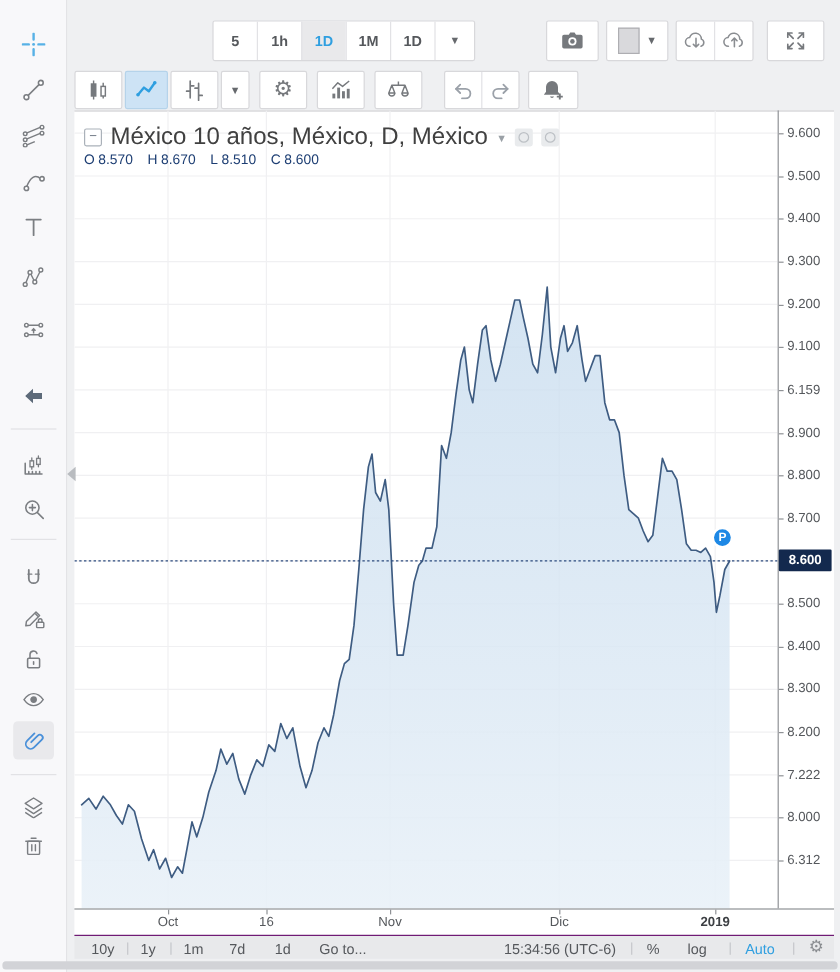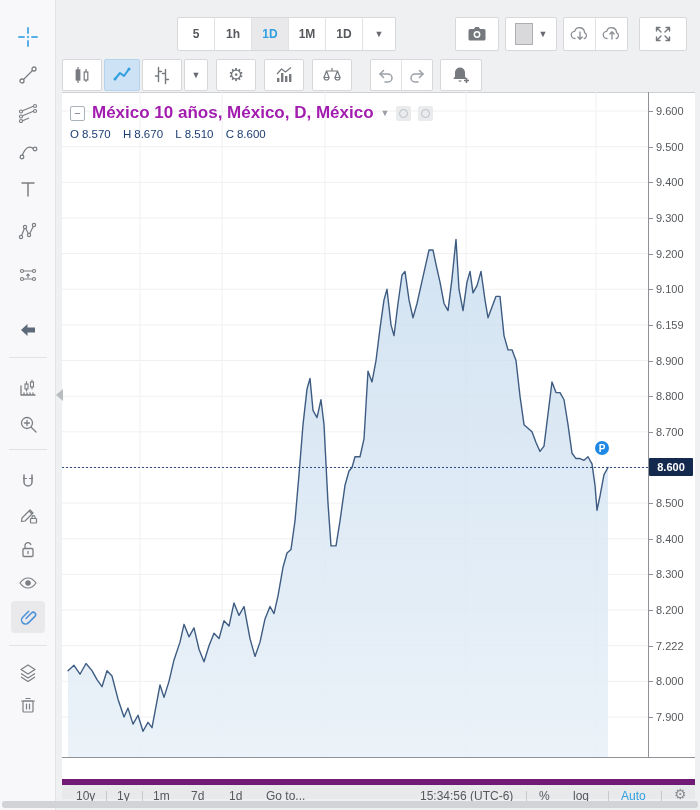"México 10 años, México, D," .legend-title { color: #a21caf -> #404040; font-size: 17px -> 20px; font-weight: bold -> none }
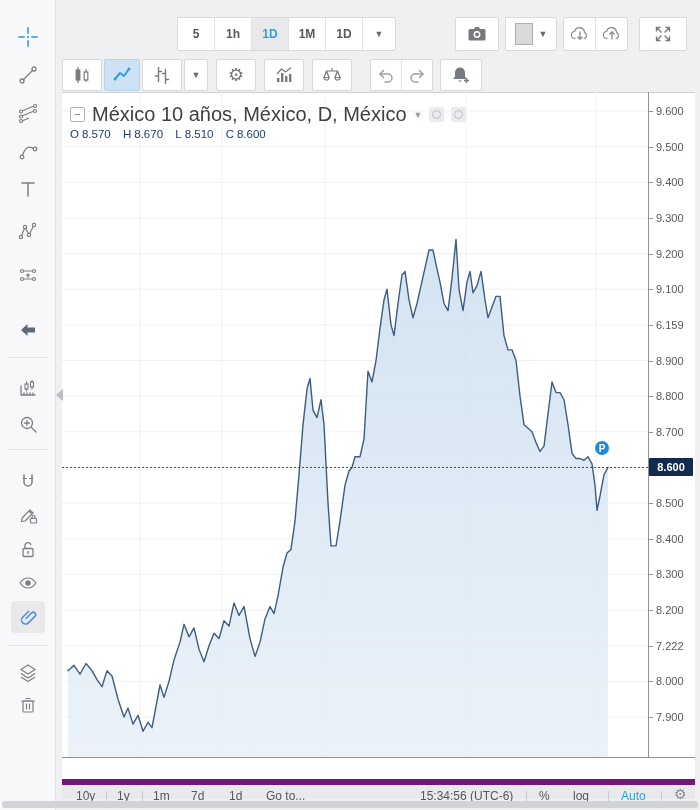"7.900" div.ptick { text: 7.900 -> 6.312 }
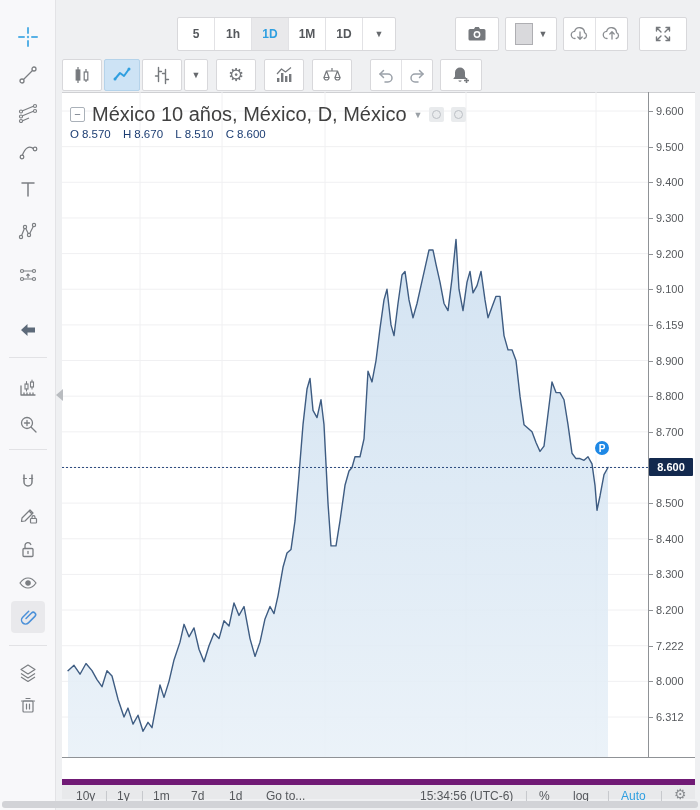"Oct" div.time-axis { html: none -> <div> <div></div> <div>Oct</div> <div></div> <div>16</div> <div></div> <div>Nov</div> <div></div> <div>Dic</div> <div></div> <div>2019</div> </div> }
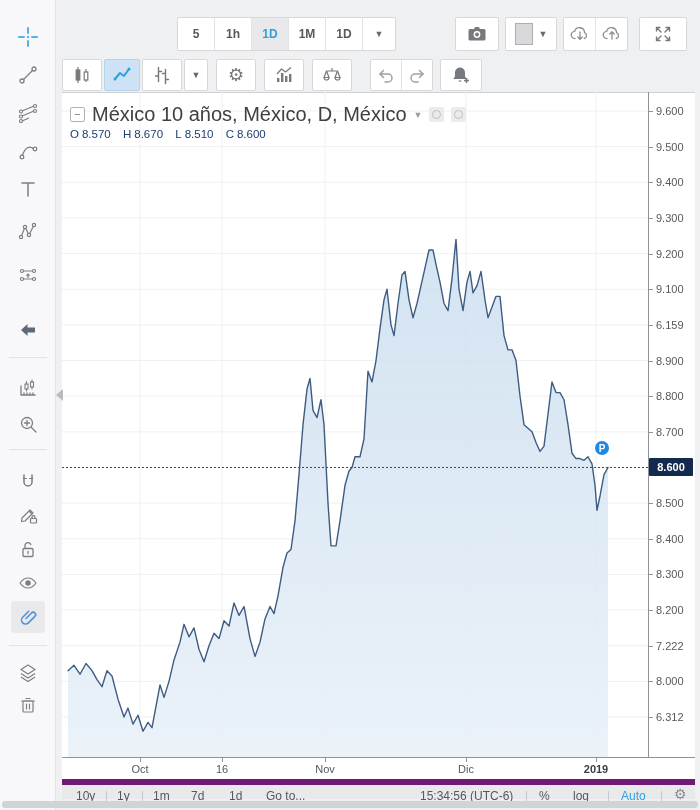"10y" .bbar { border-top: 6px solid #701a75 -> 1px solid #701a75 }
